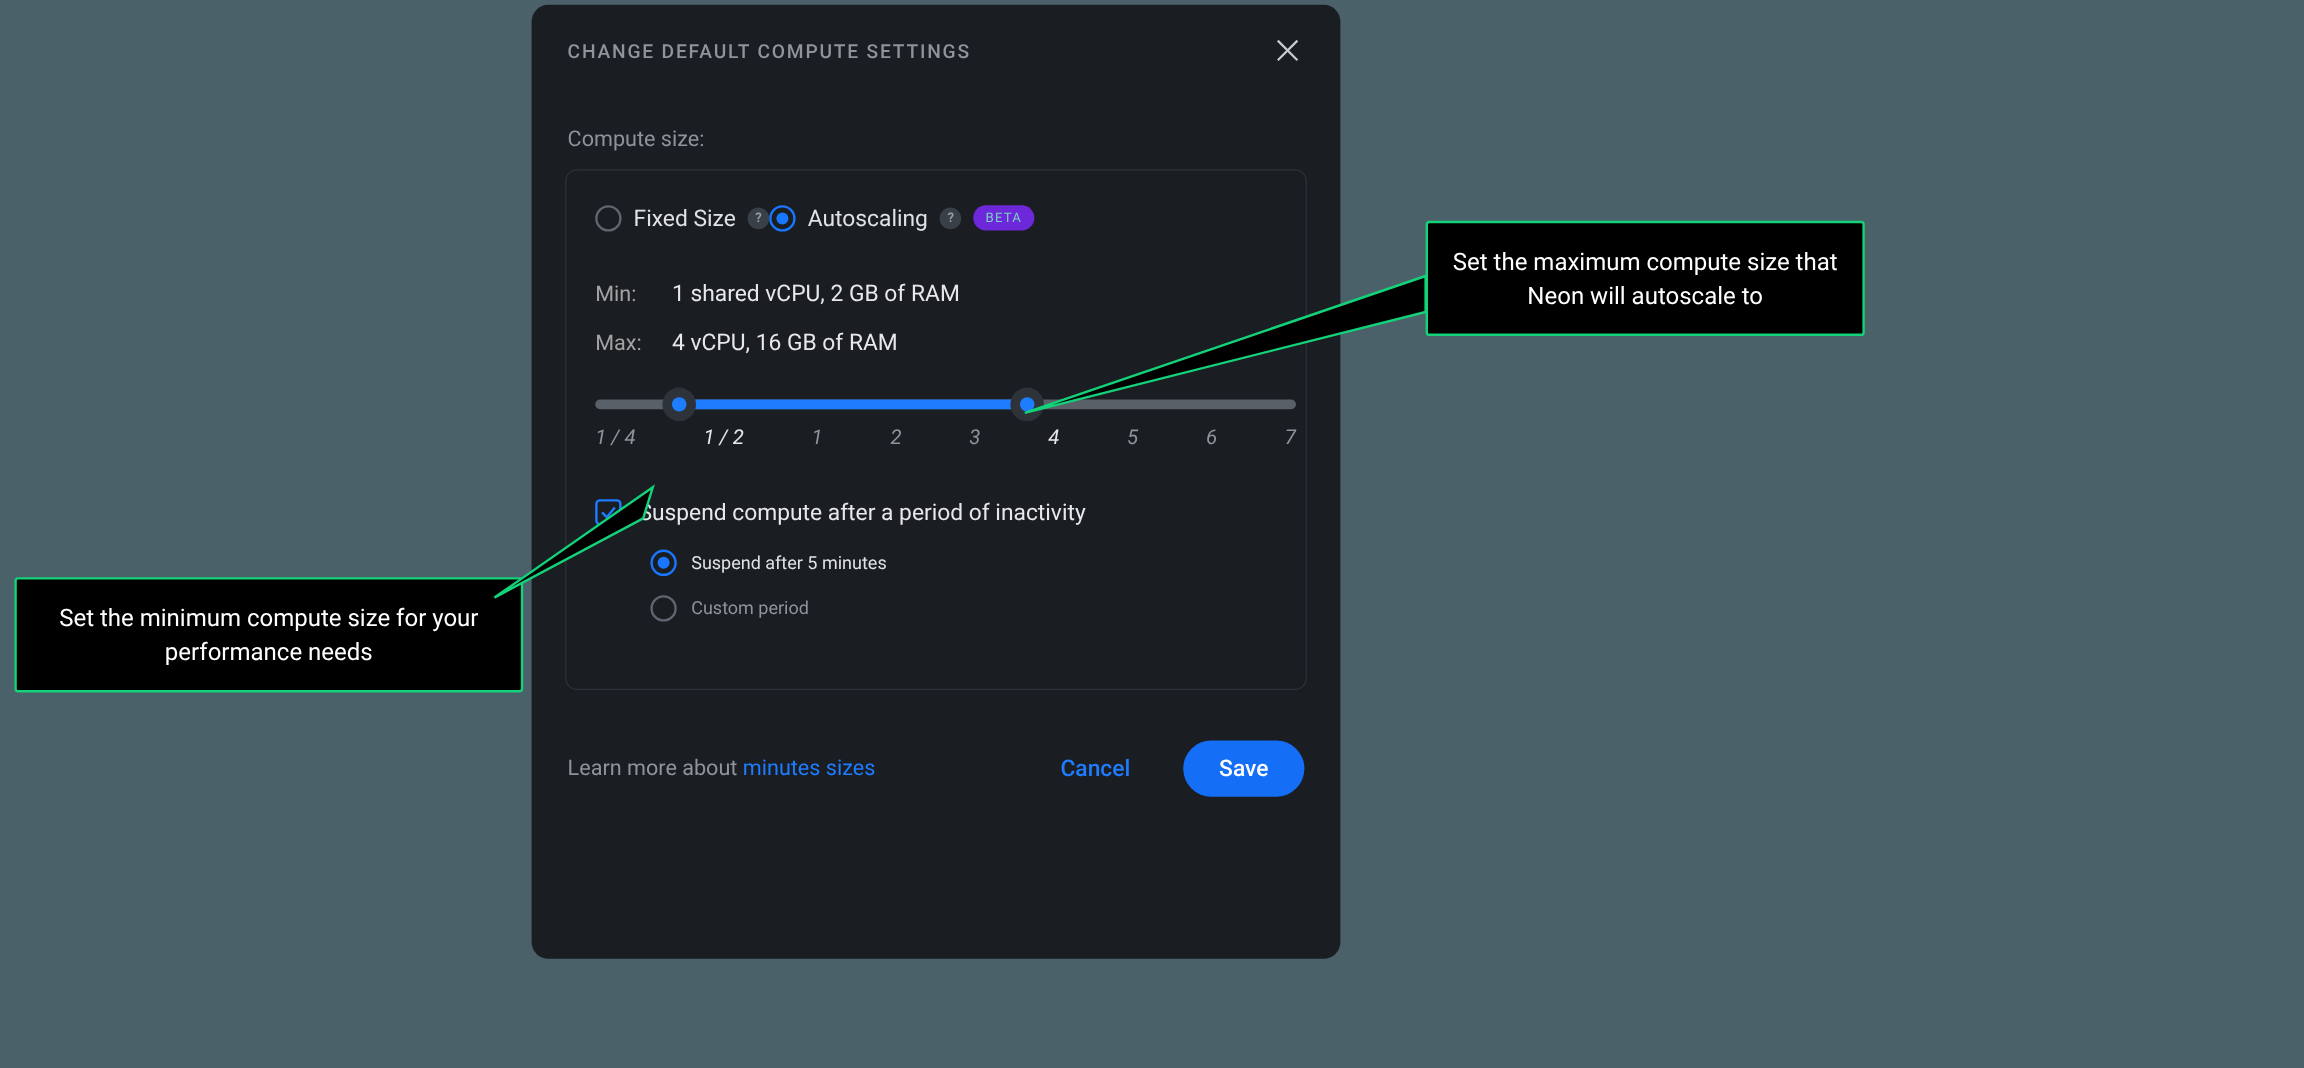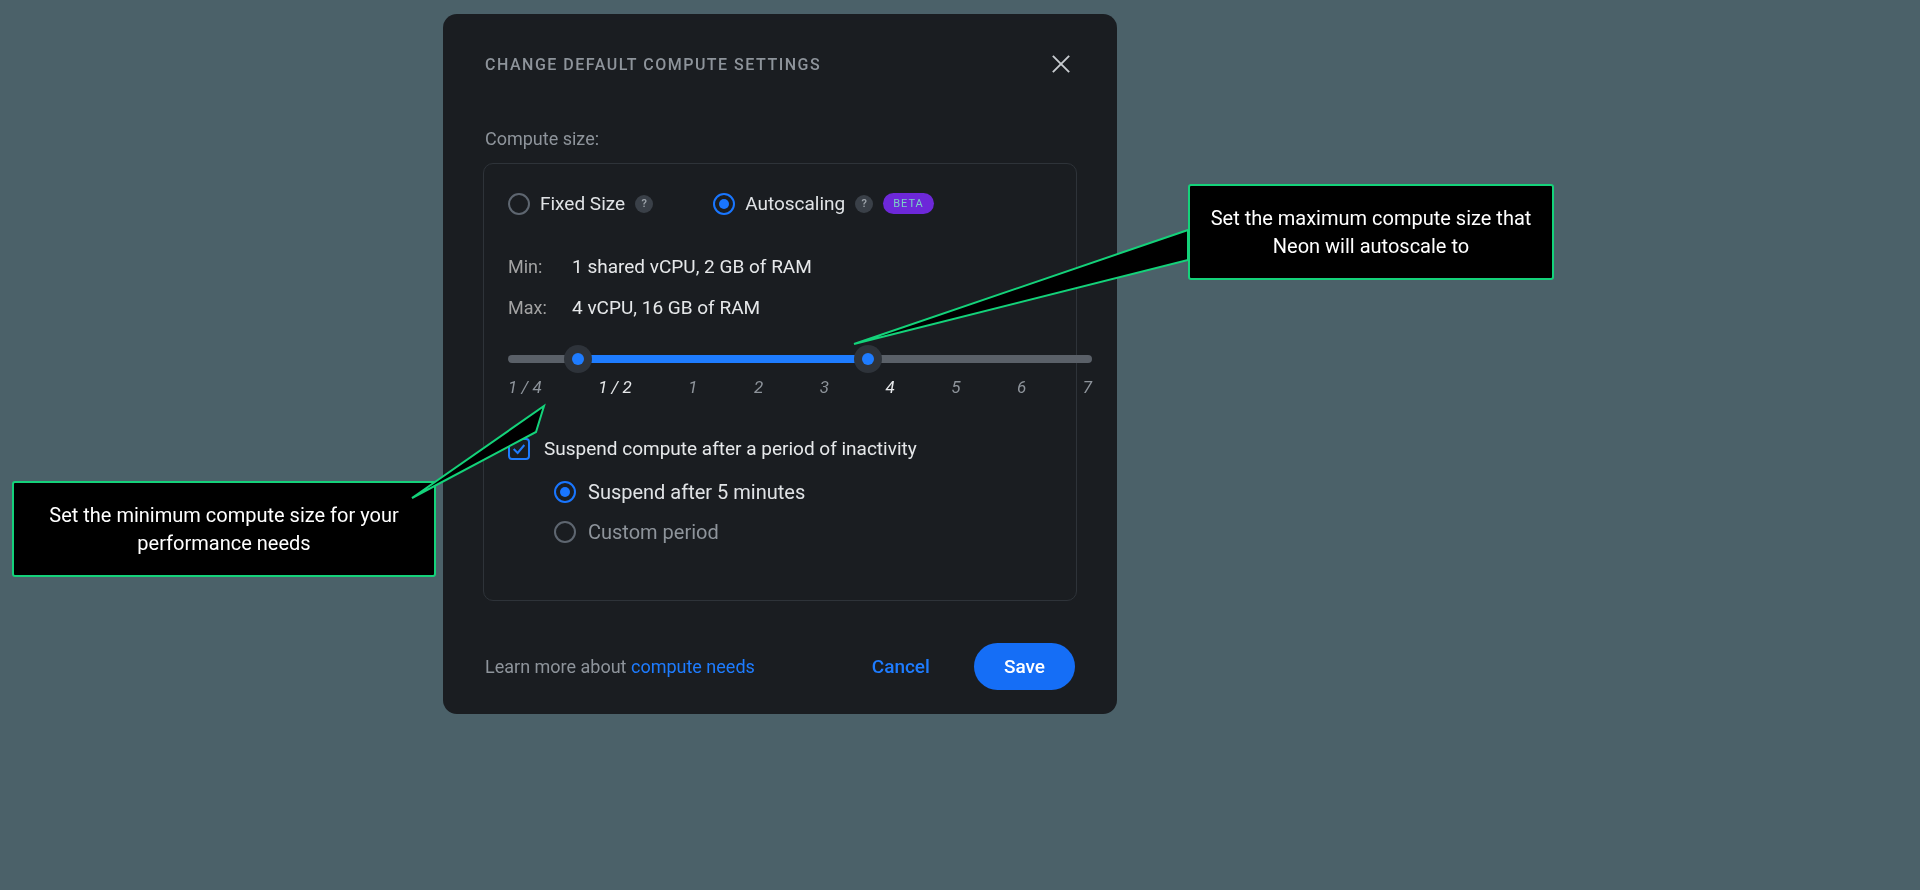"CHANGE DEFAULT COMPUTE SETTINGS" .dialog { height: 700px -> 795px; padding: 12px -> 0; top: 14px -> 4px }
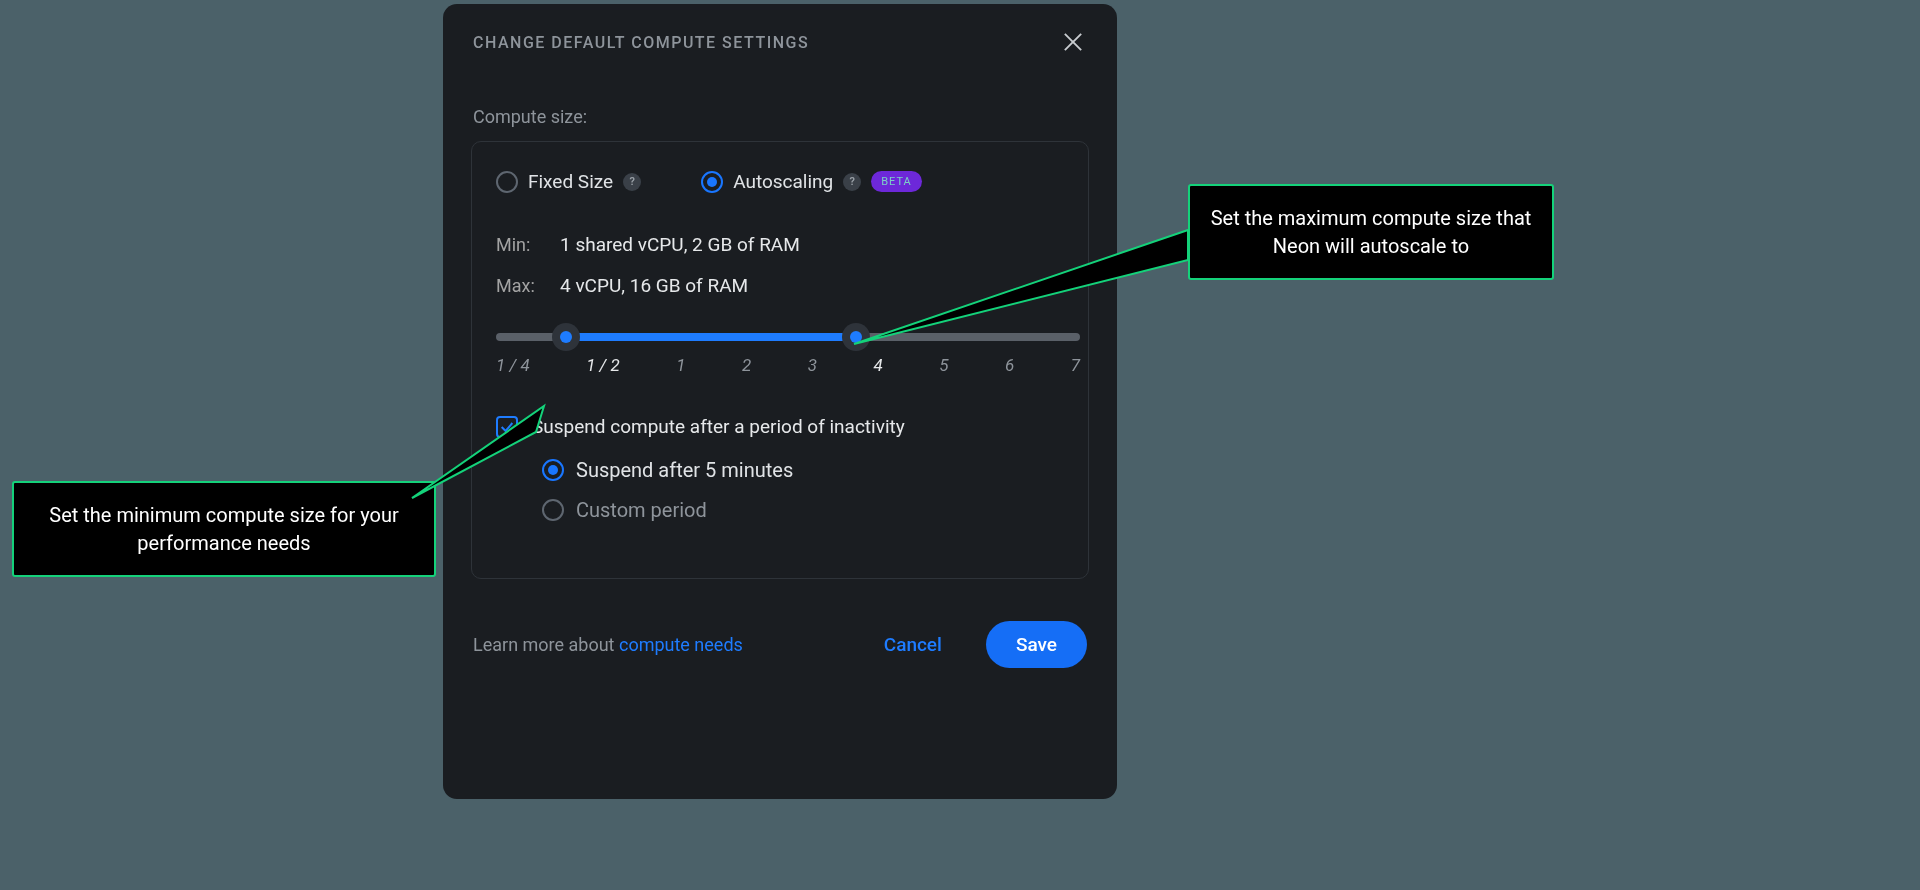"Fixed Size" .radio-row { gap: 60px -> none }
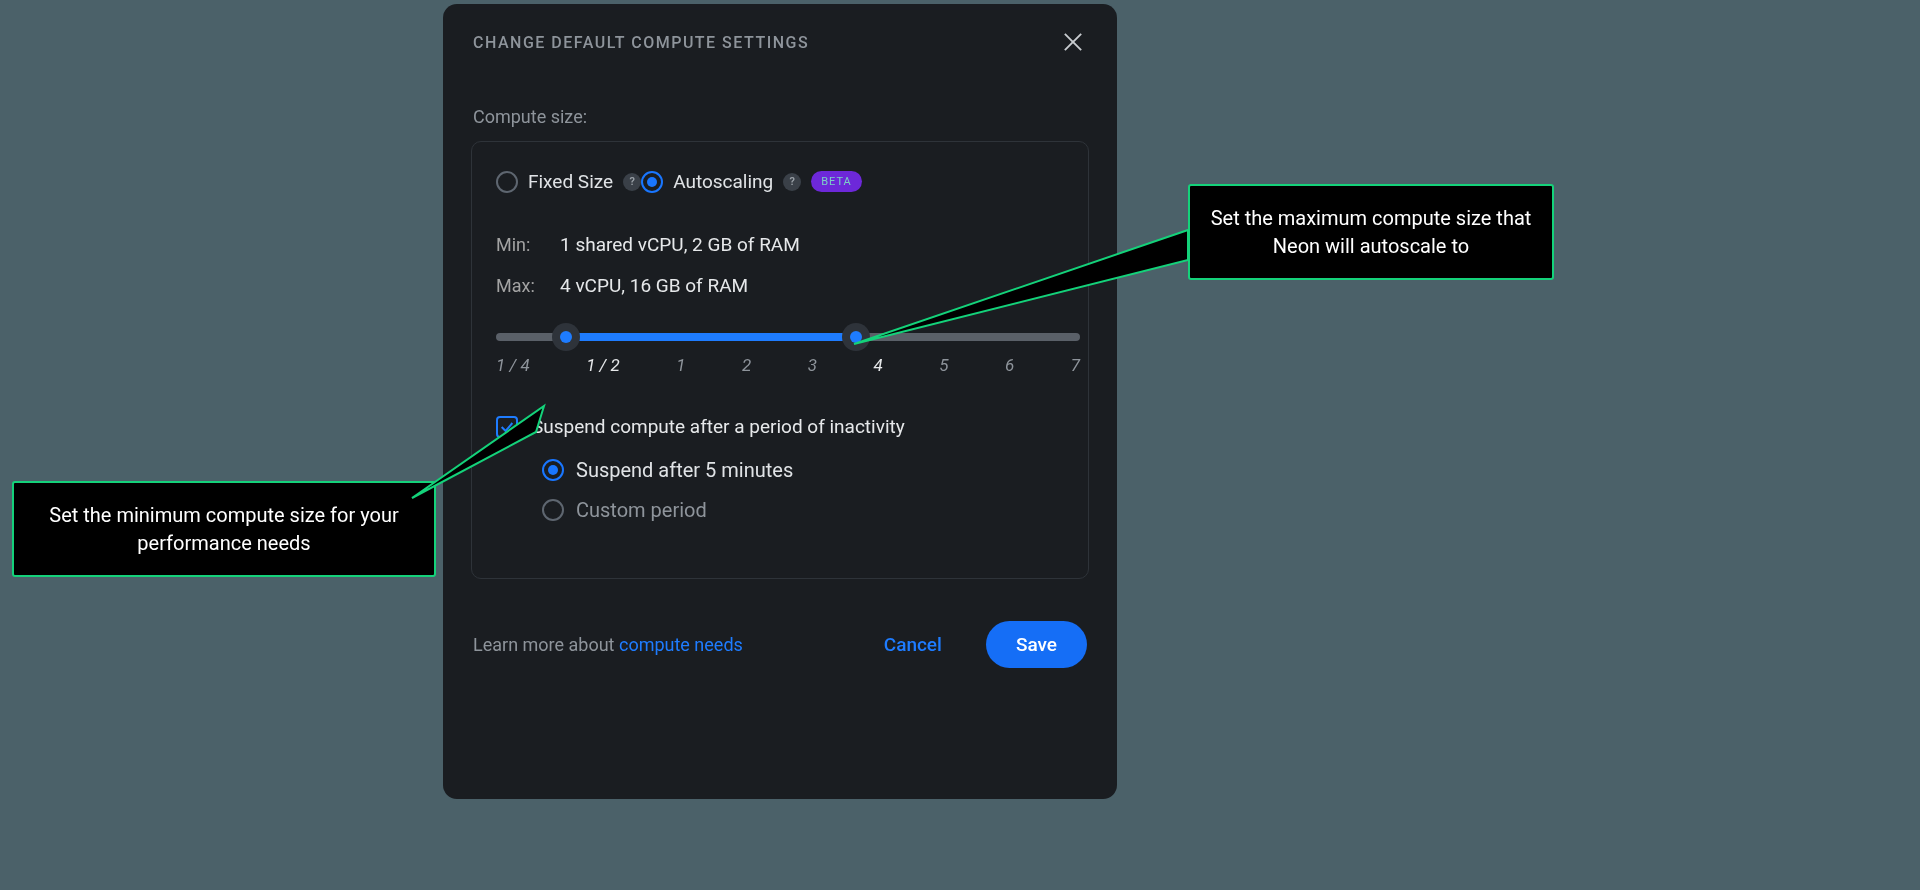"Suspend after 5 minutes" .sub-radio-label { font-size: 20px -> 15px }
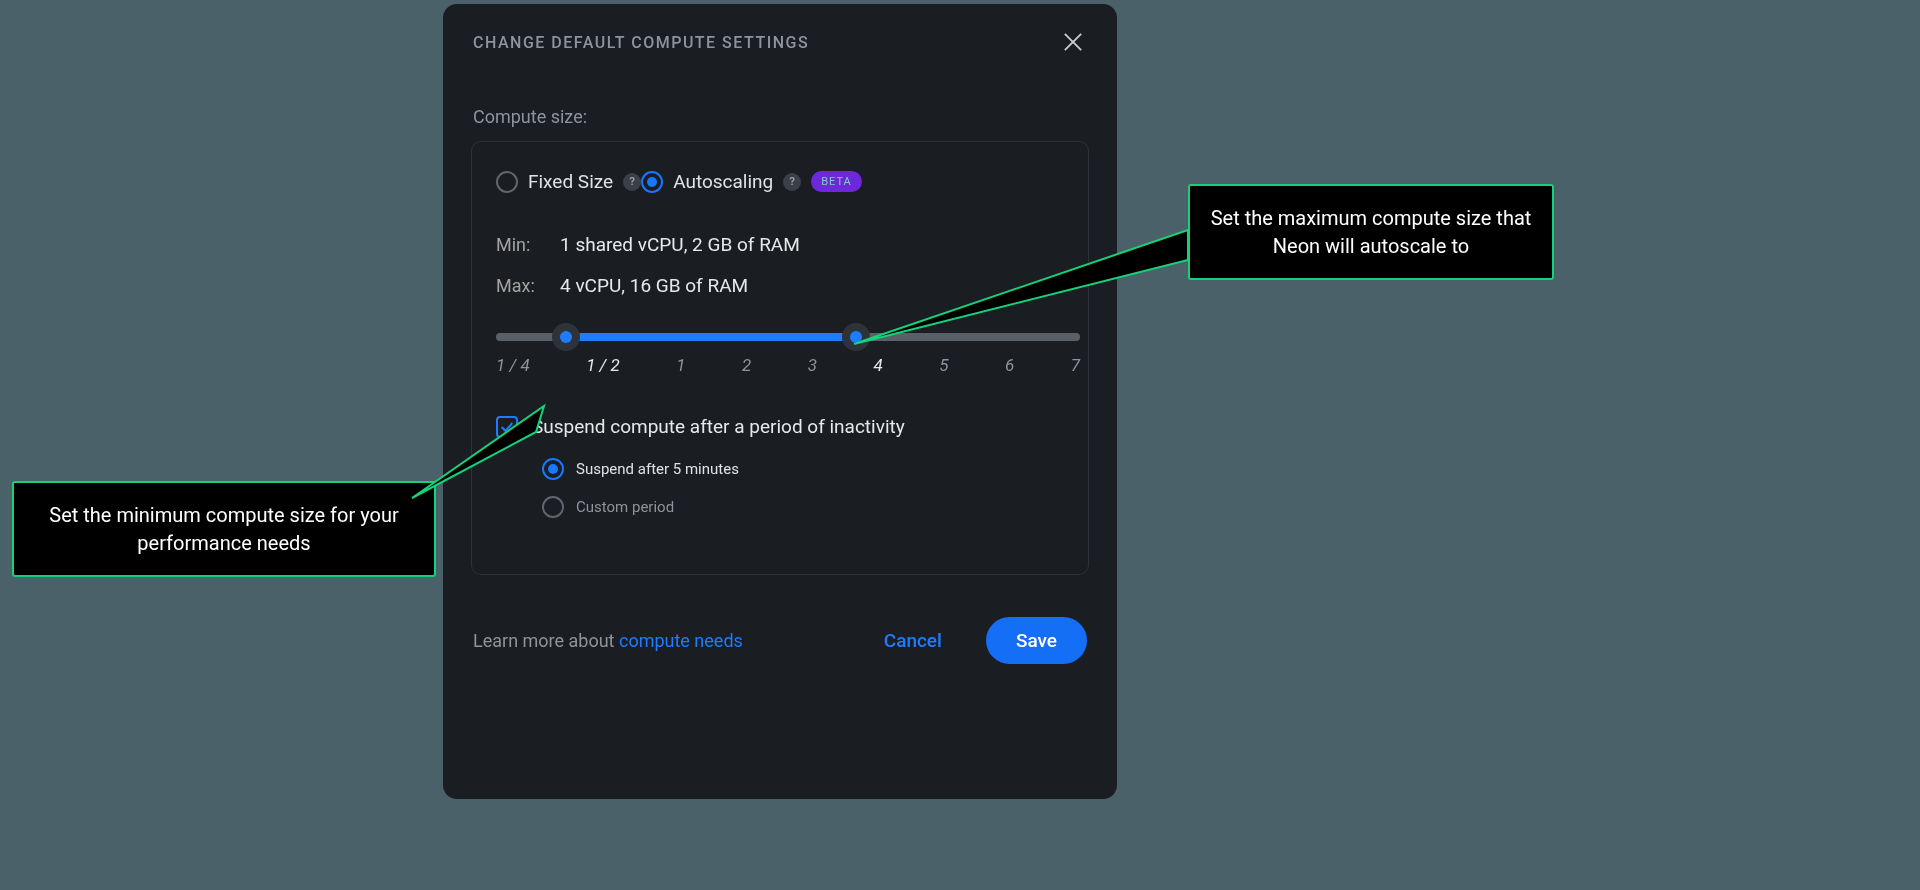"compute needs" a { text: compute needs -> minutes sizes }
